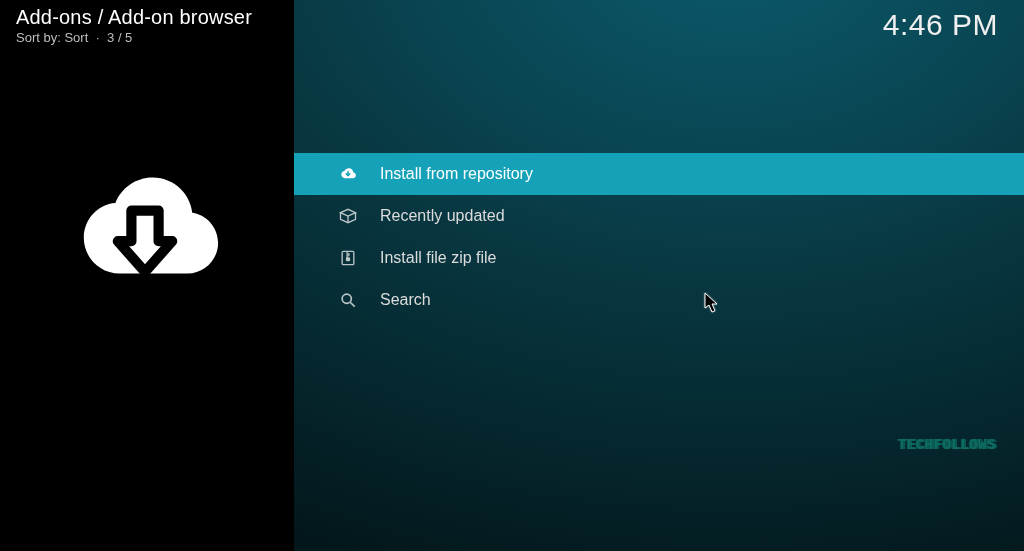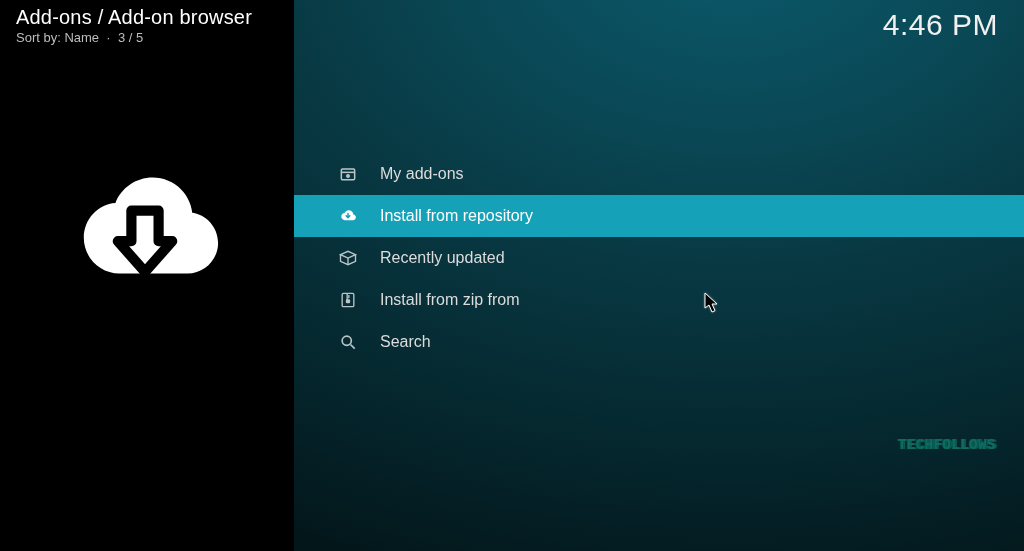"Name" span { text: Name -> Sort }
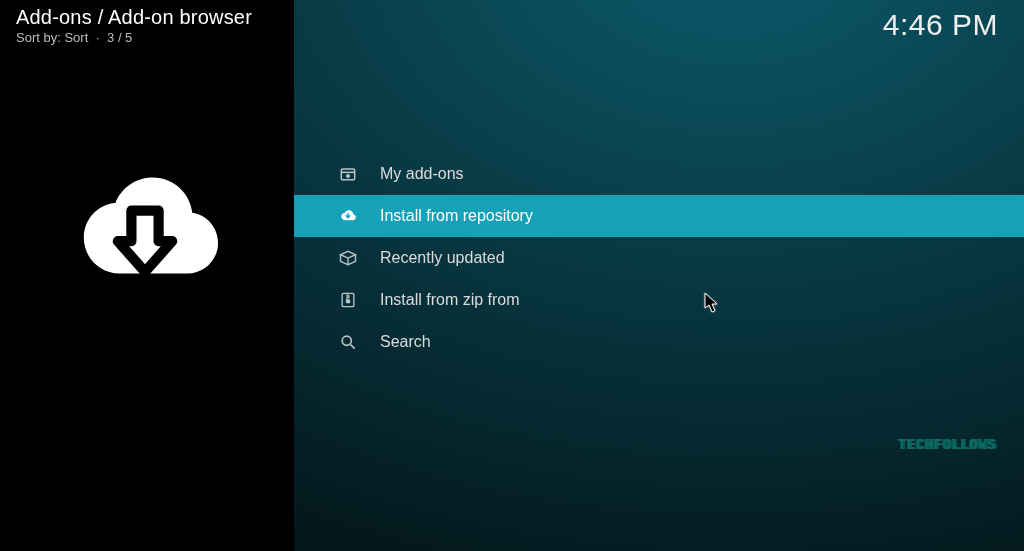"My add-ons" div.menu-item { html: <div> <span> <svg> <rect></rect> <path></path> <circle></circle> </svg> </span> <span>My add-ons</span> </div> -> none }
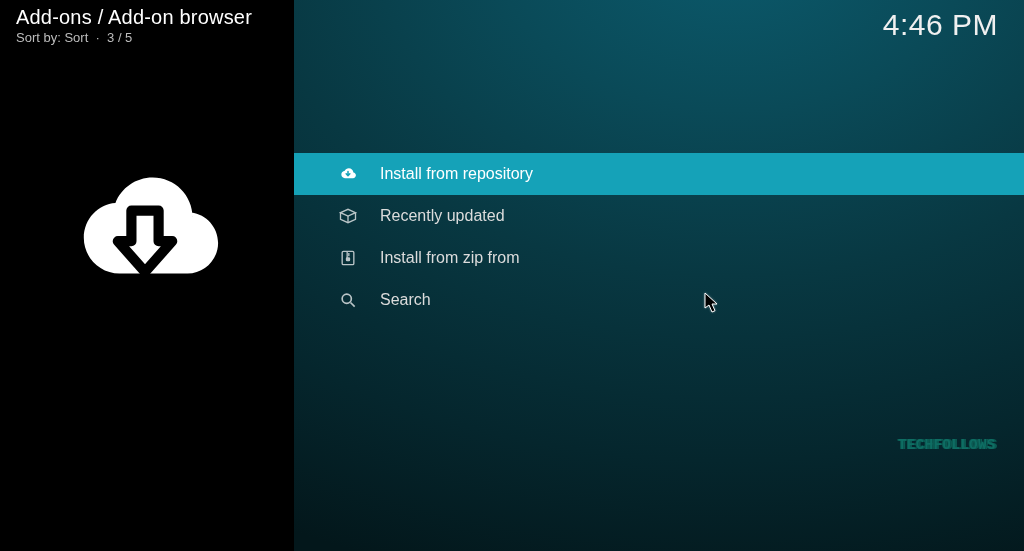"Install from zip from" span { text: from zip from -> file zip file }
